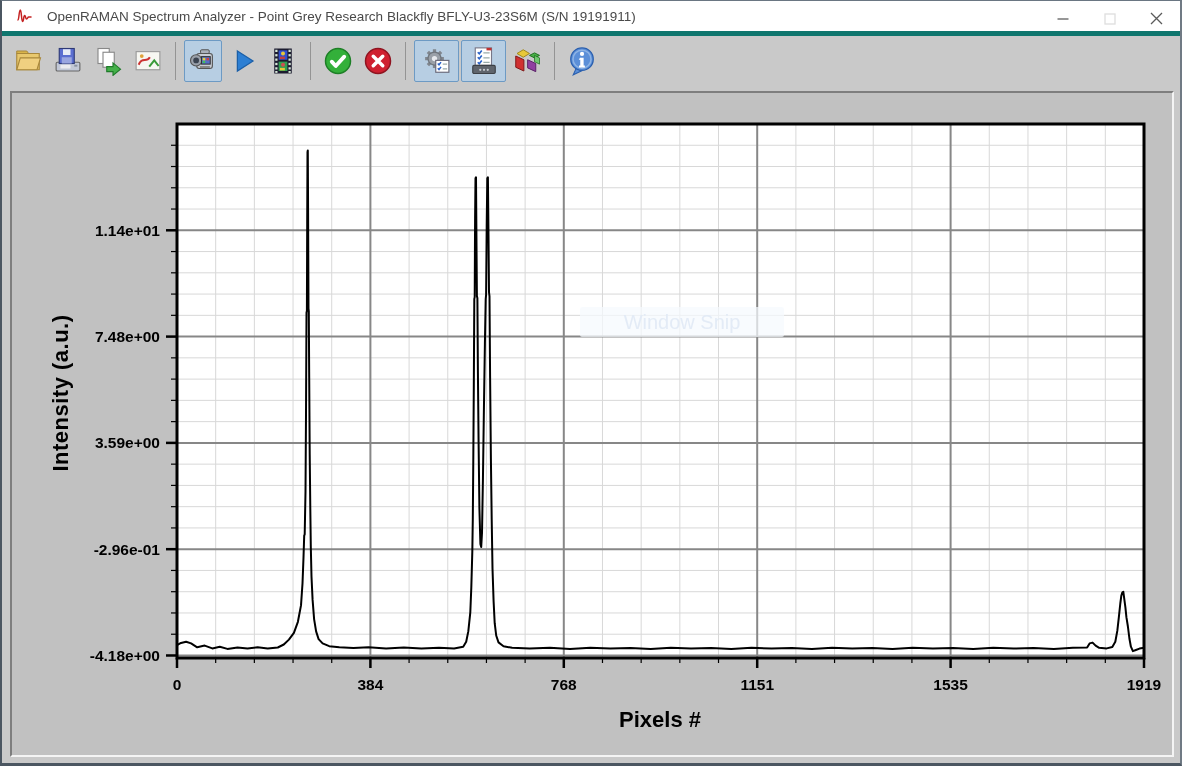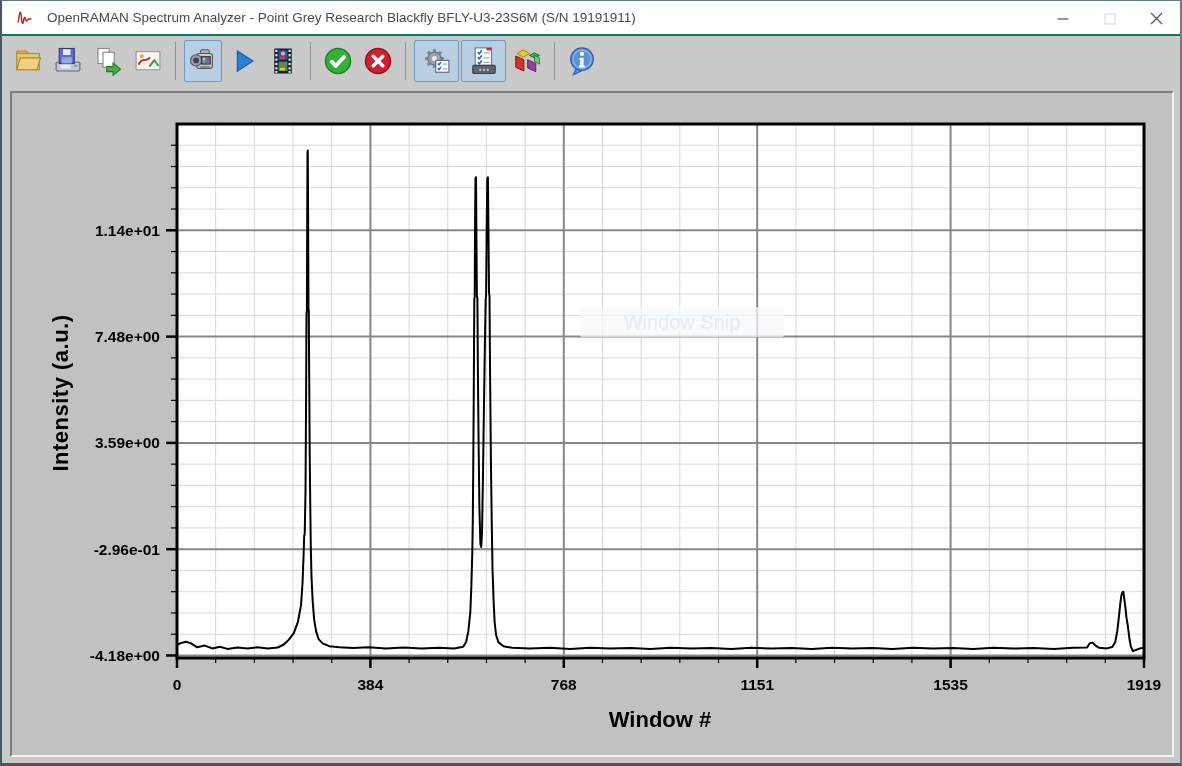"OpenRAMAN Spectrum Analyzer - Point" .titlebar { border-bottom: 2px solid #0f766e -> 5px solid #0f766e }
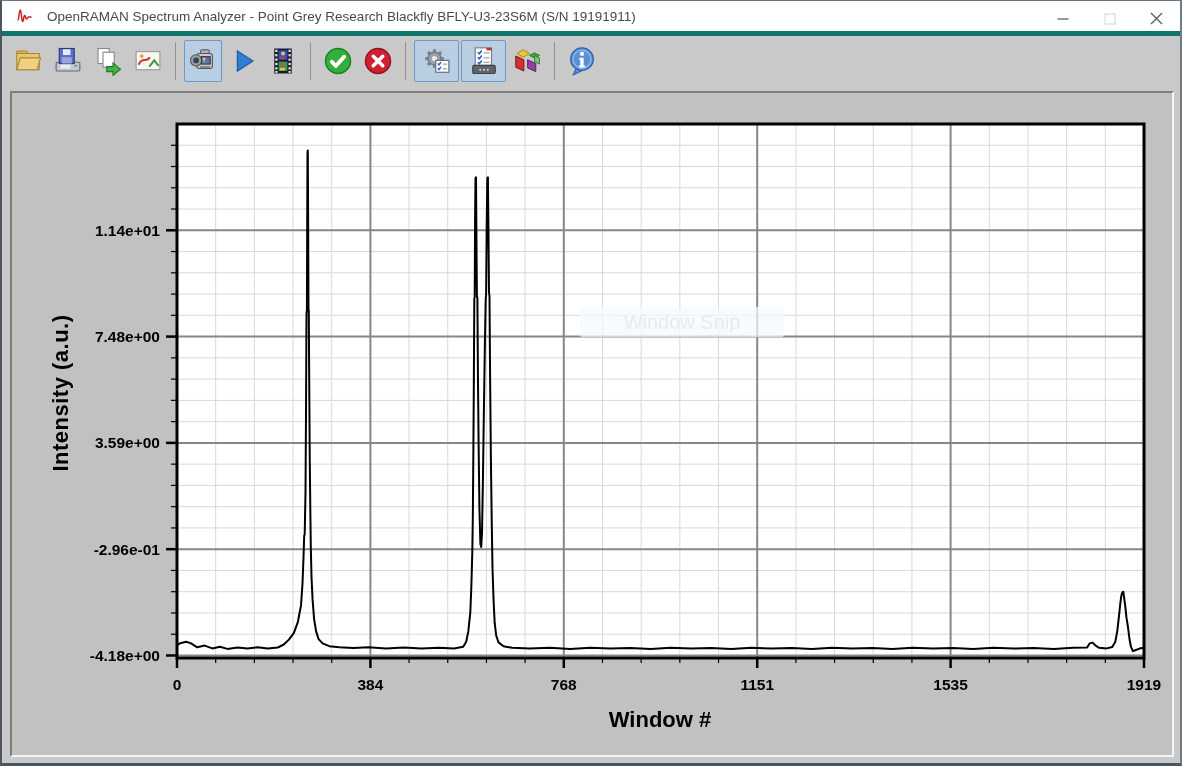"Window #" div.axis-title-x { text: Window -> Pixels }
